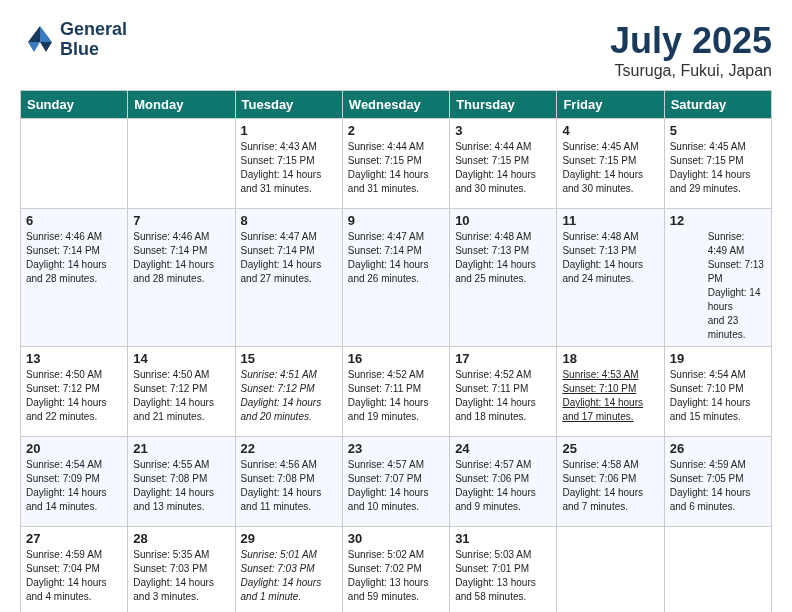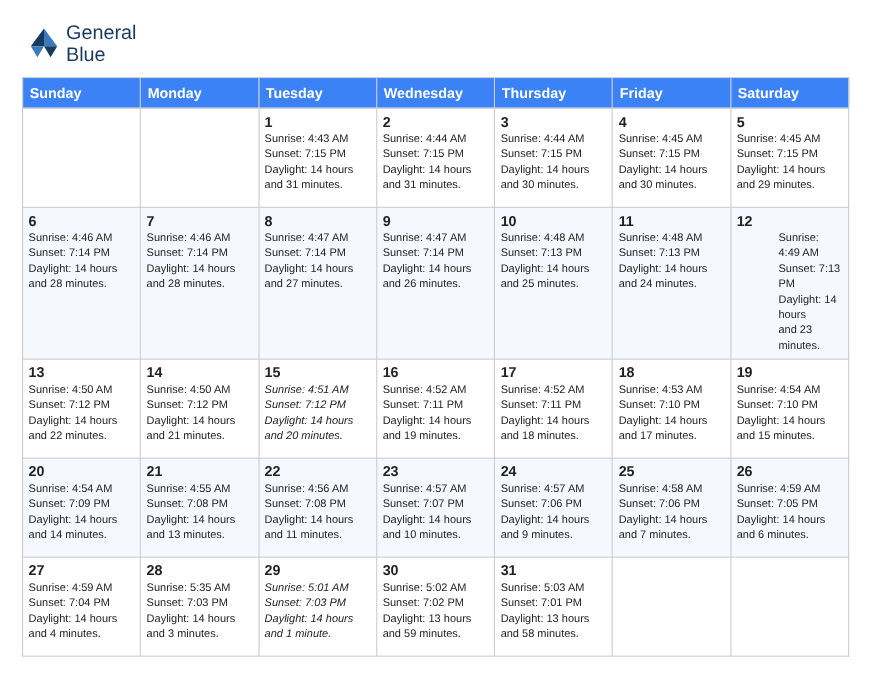"General" .logo-text { font-weight: normal -> bold }
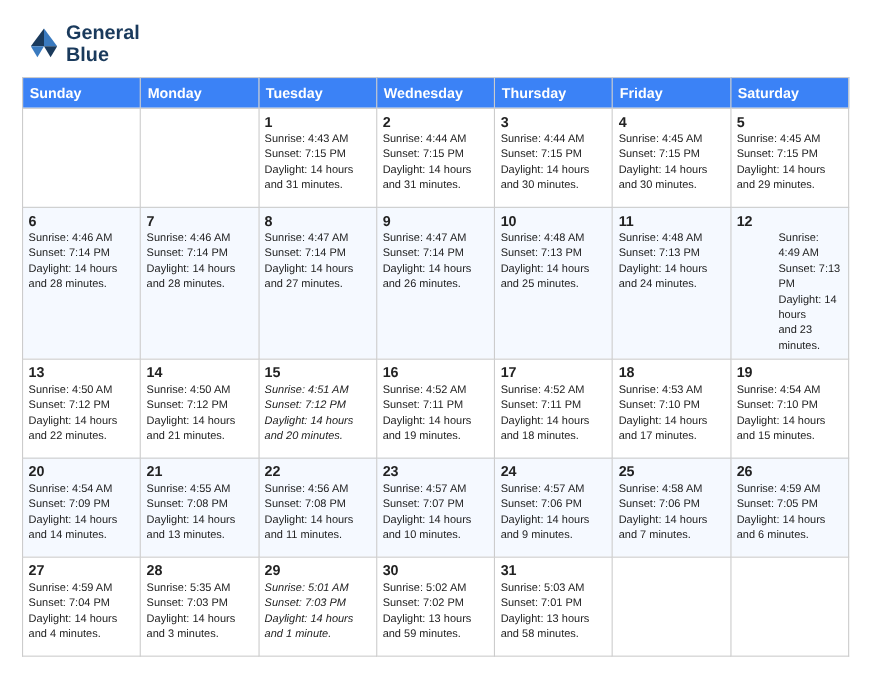"July 2025" div.title-block { html: none -> <div> <div>July 2025</div> <div>Tsuruga, Fukui, Japan</div> </div> }
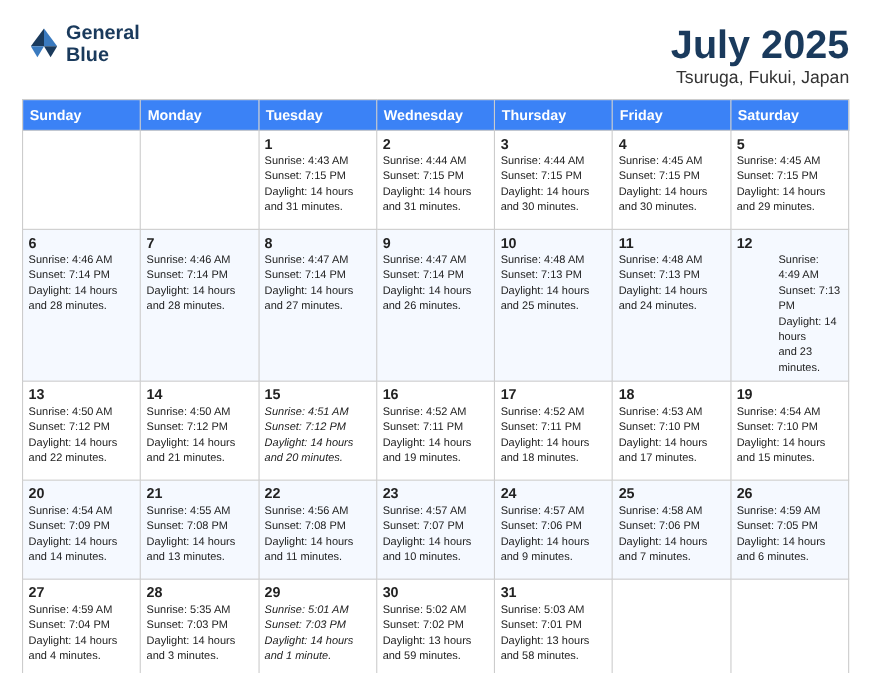"Sunday" .calendar thead tr th { background: #3b82f6 -> #0f766e }
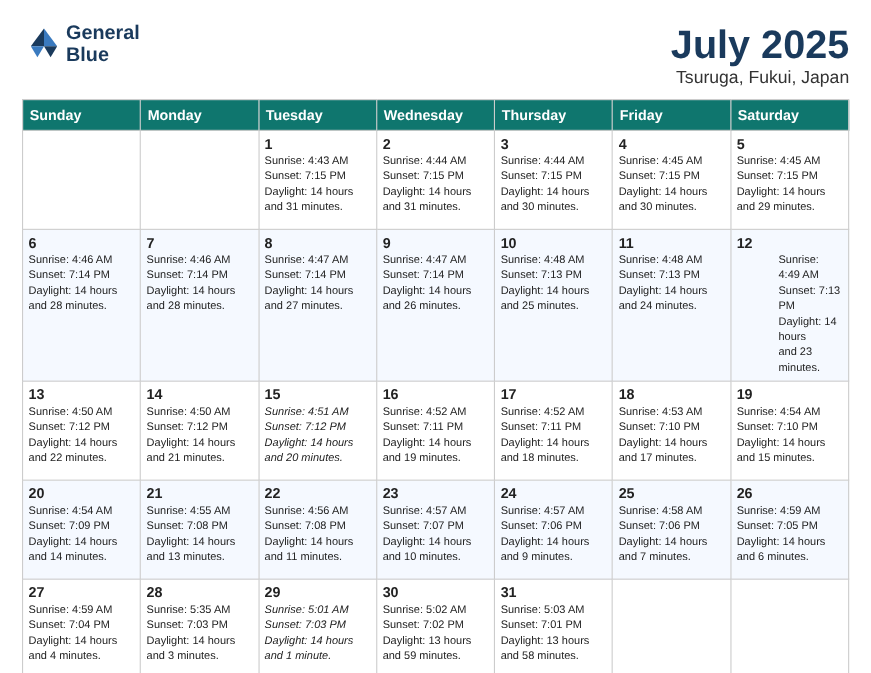"Sunrise: 4:53 AM" div.day-info { text-decoration: none -> underline }
